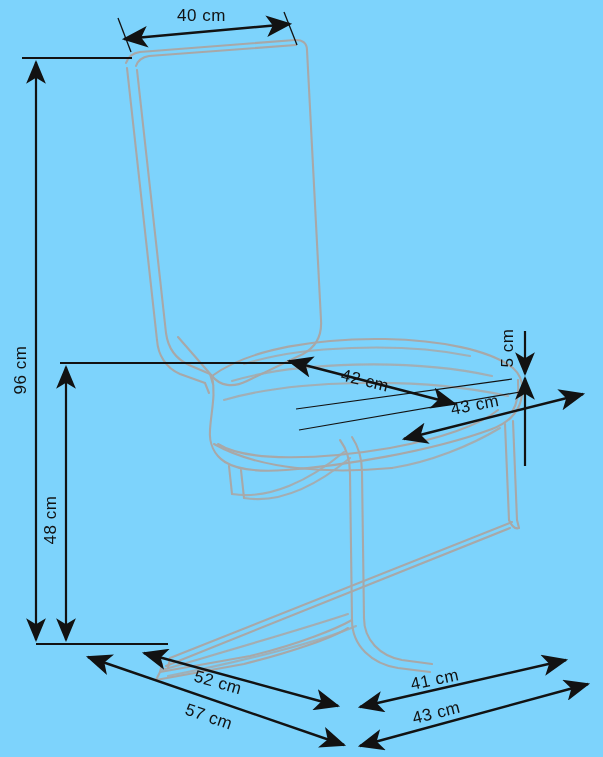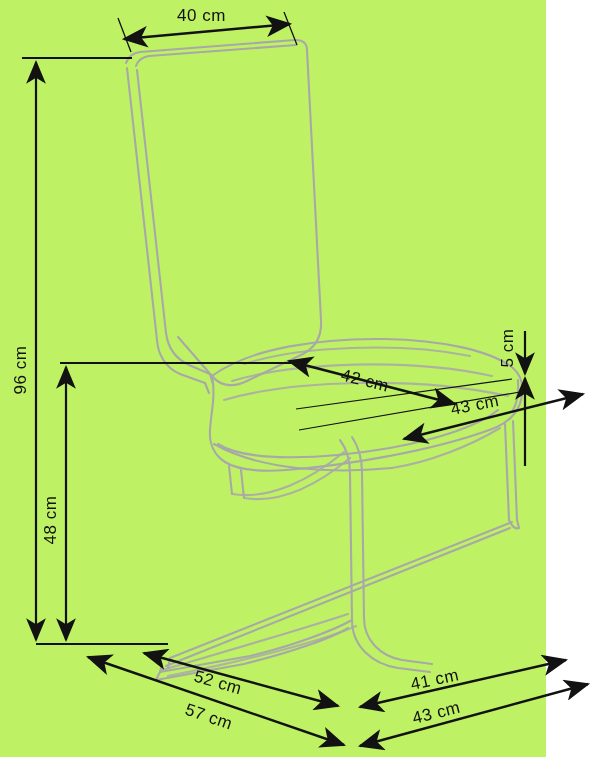"40 cm" #drawing-root { background: #bef264 -> #7dd3fc; width: 546px -> 603px }
